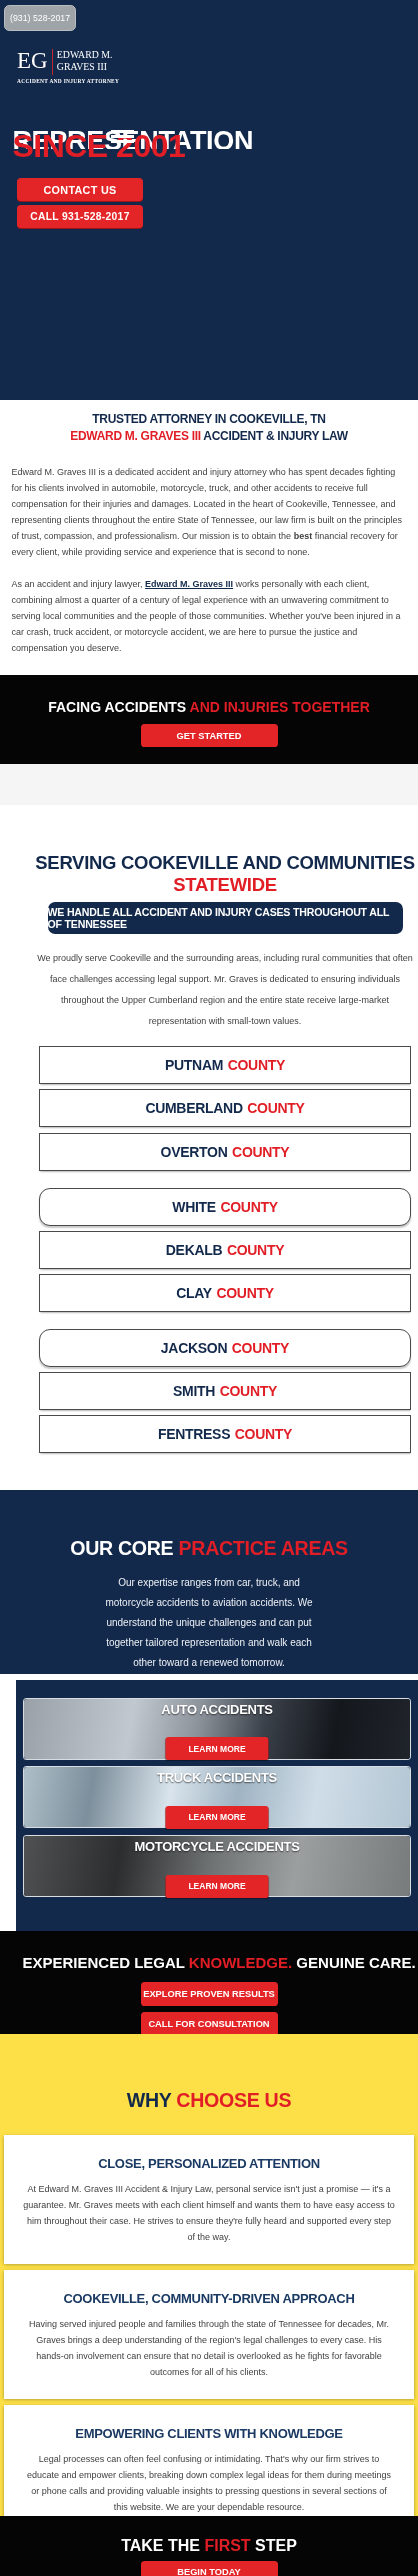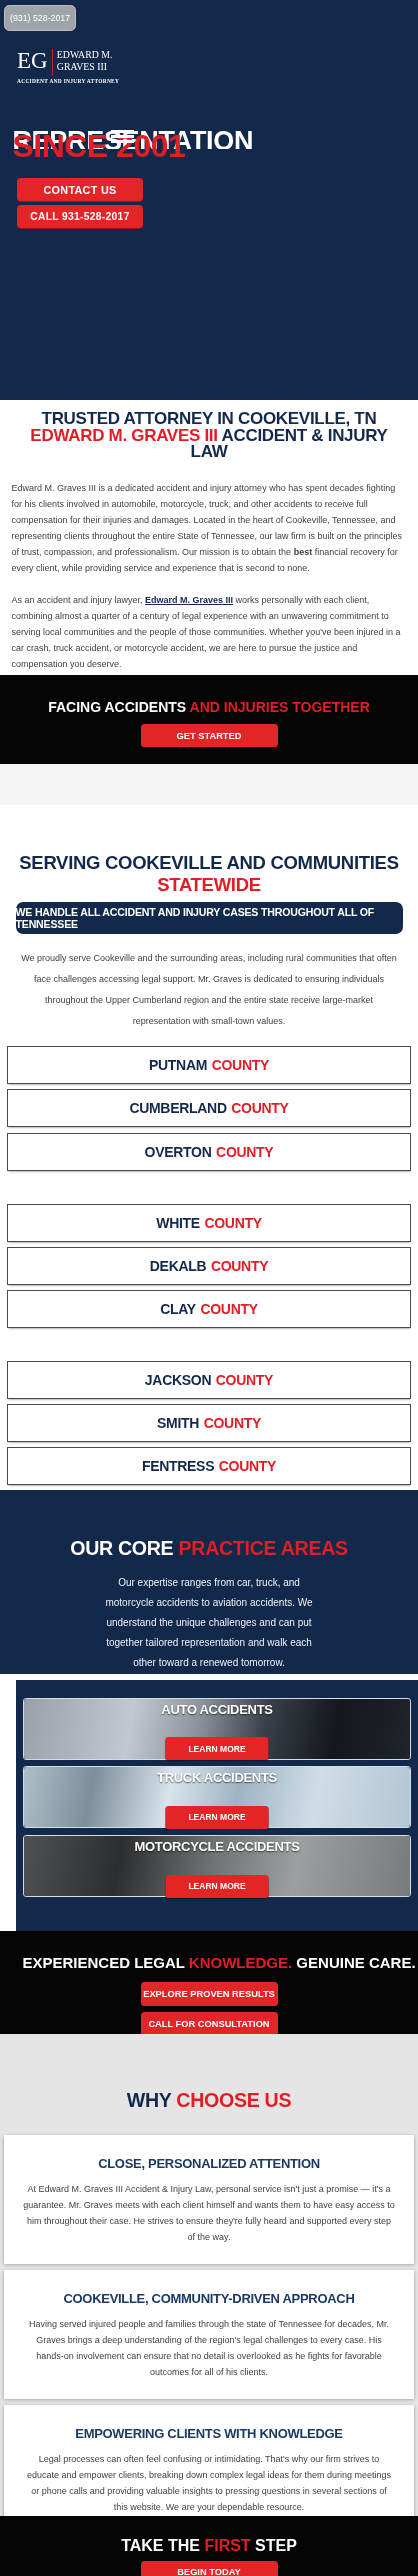"TRUSTED ATTORNEY IN COOKEVILLE, TN" .intro h2 { font-size: 17px -> 12px }
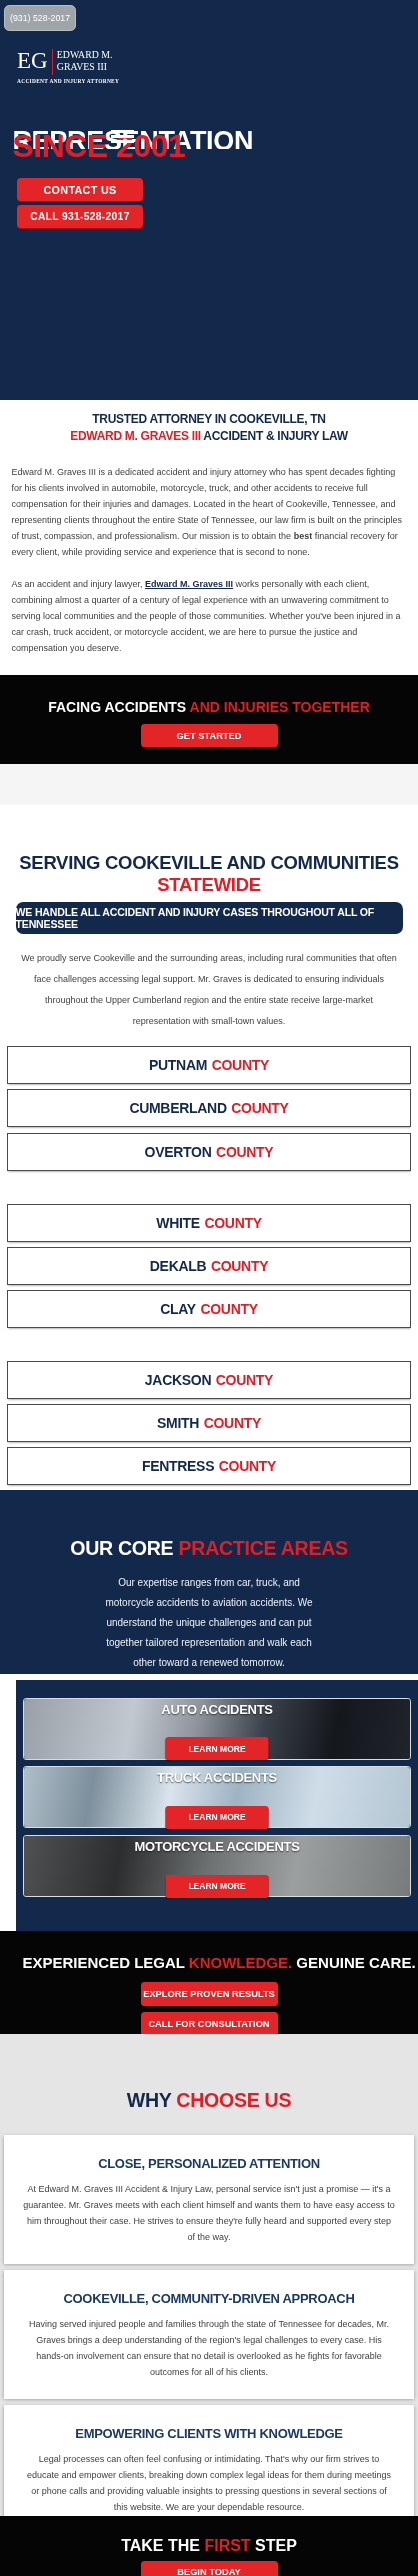"SERVING COOKEVILLE AND COMMUNITIES" .serving { padding-left: none -> 32px }
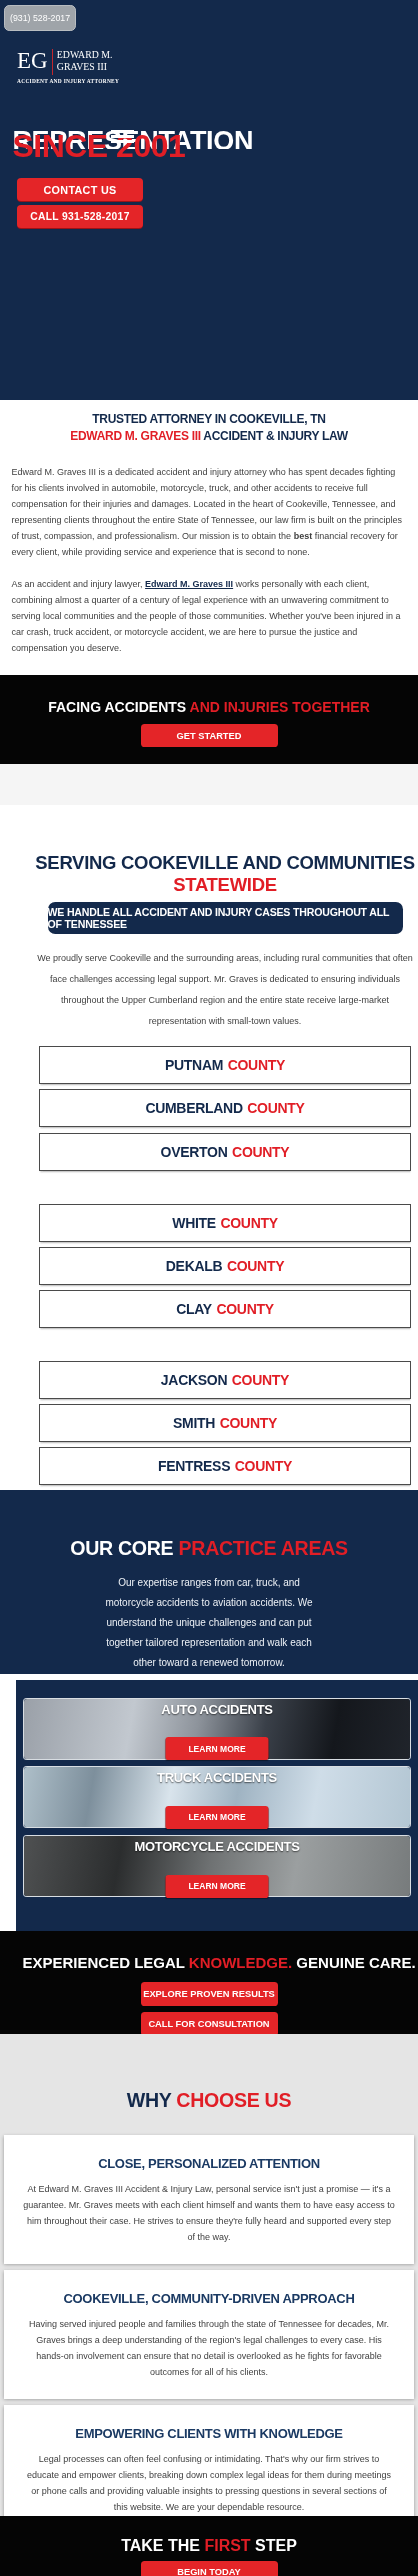"WHITE" .county-card.gap { border-radius: none -> 11px; margin-top: 33px -> 17px }
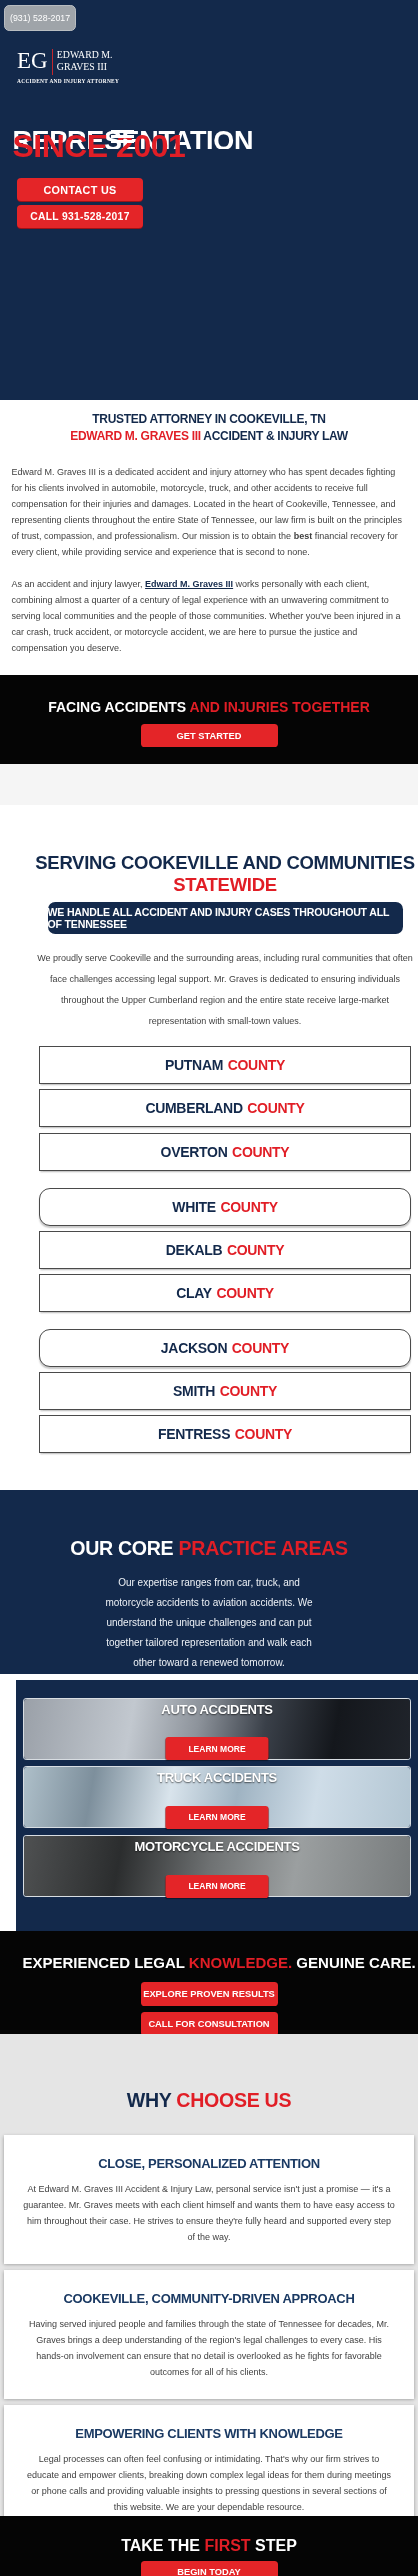"WHY CHOOSE US" .why { background: #e5e5e5 -> #fde047 }
